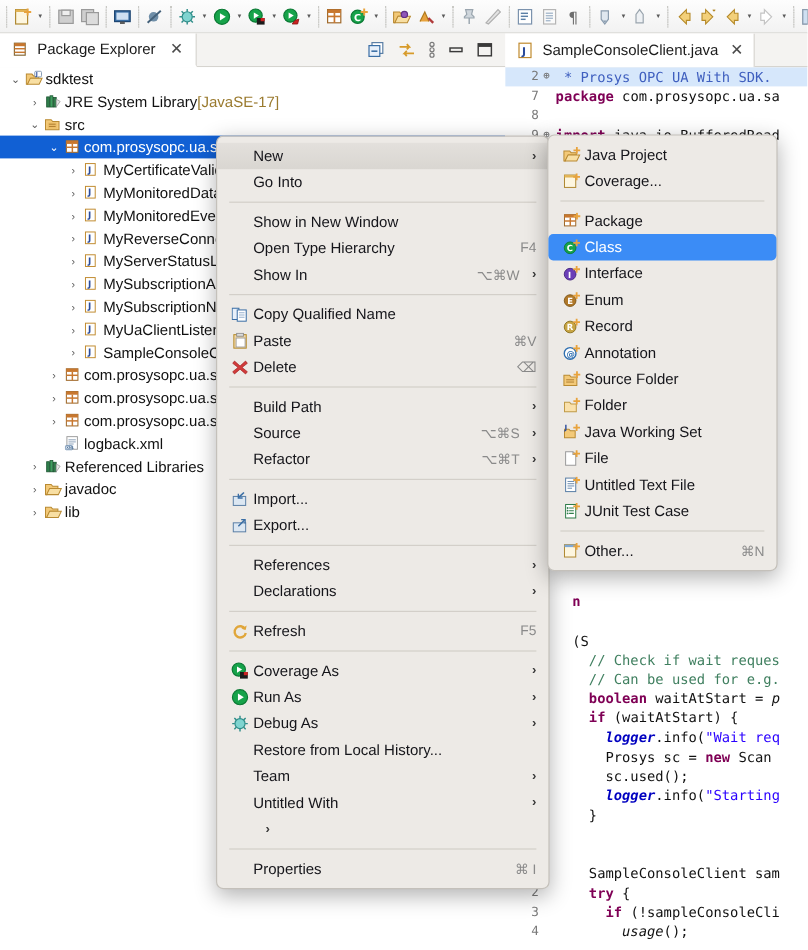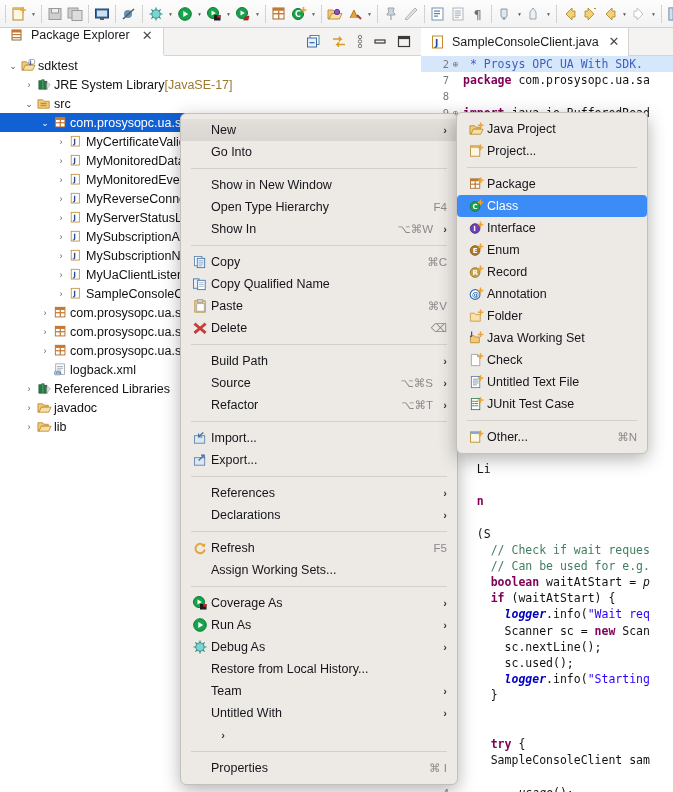"Package Explorer" .pe-tab { align-items: flex-start -> center }
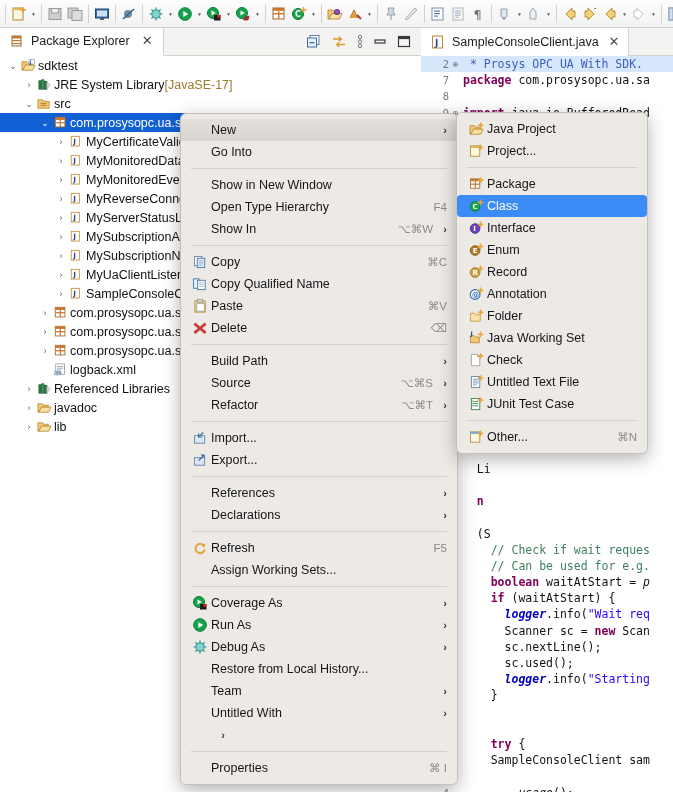"Project..." span.mtext { text: Project -> Coverage }
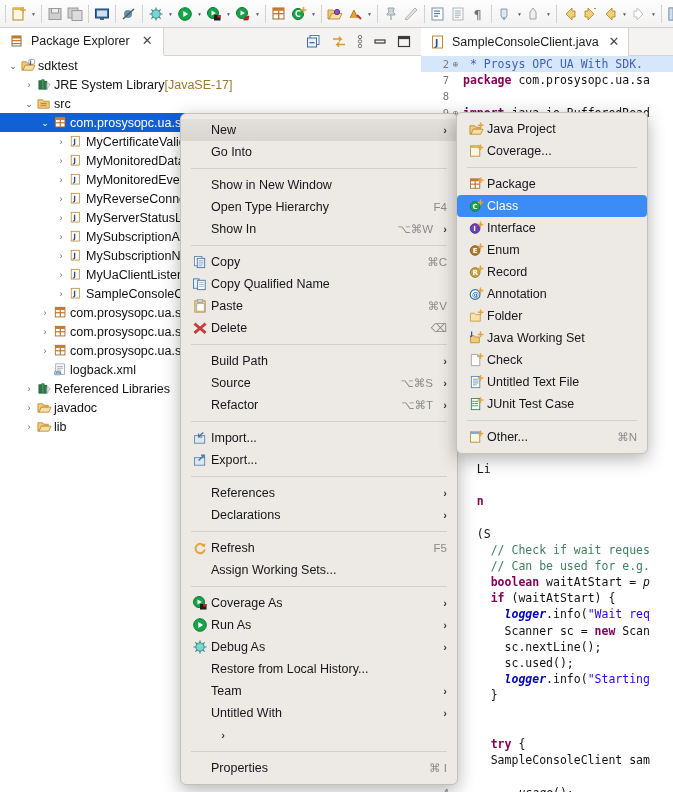"Copy" div.mi { html: <div> <span> <svg> <rect></rect> <rect></rect> <g> <path></path> </g> </svg> </span> <span>Copy</span> <span>⌘C</span> </div> -> none }
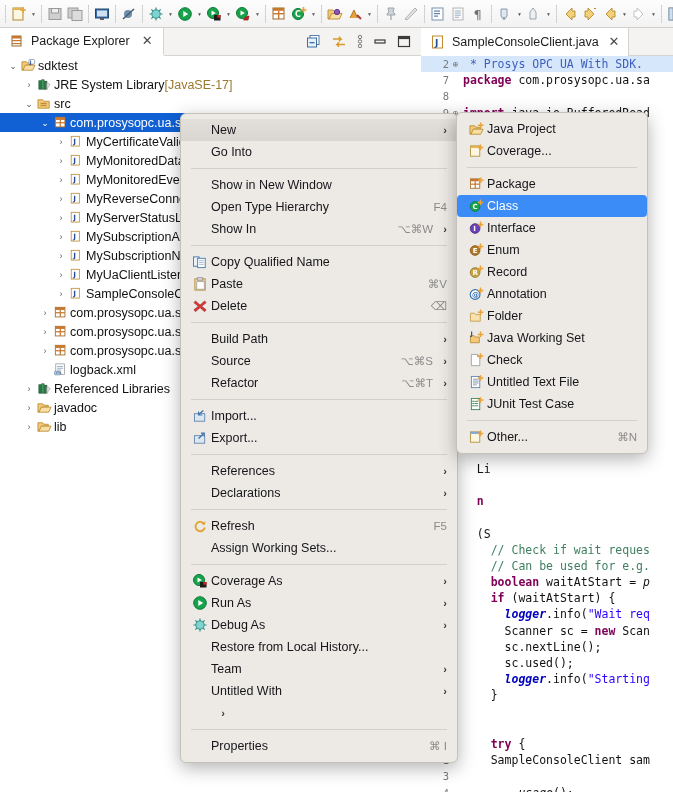"Source Folder" div.mi { html: none -> <div> <span> <svg> <path></path> <path></path> <path></path> </svg> </span> <span>Source Folder</span> </div> }
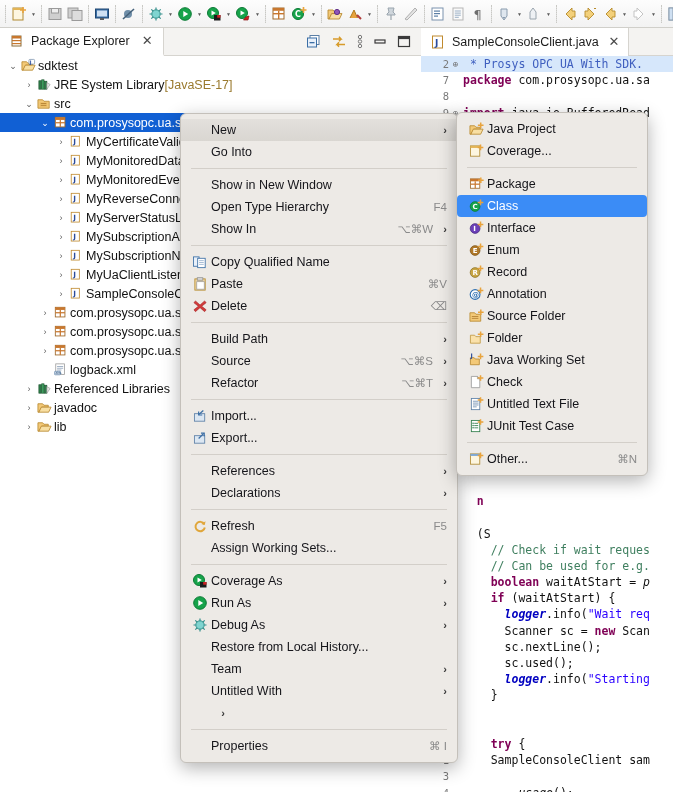"Check" span.mtext { text: Check -> File }
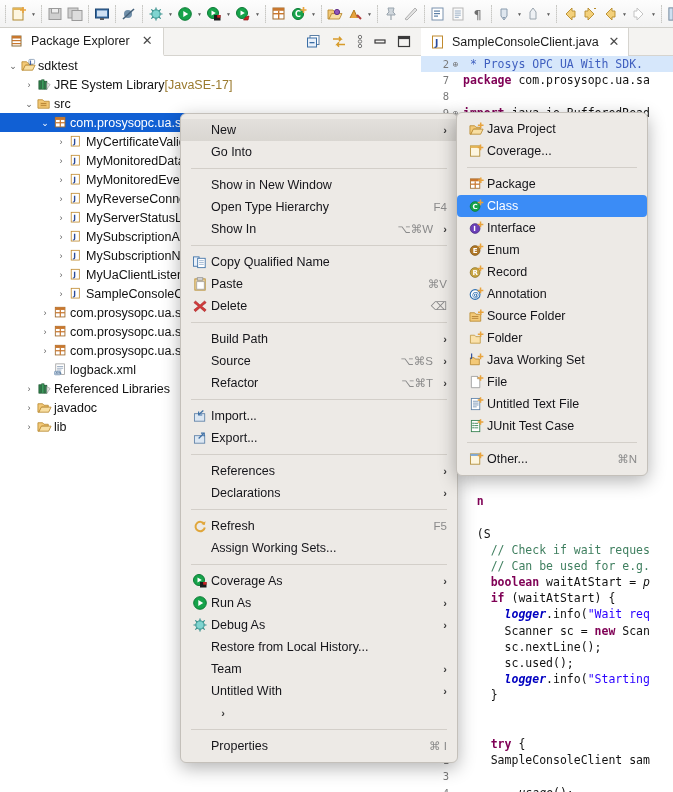"Assign Working Sets..." div.mi { html: <div> <span></span> <span>Assign Working Sets...</span> </div> -> none }
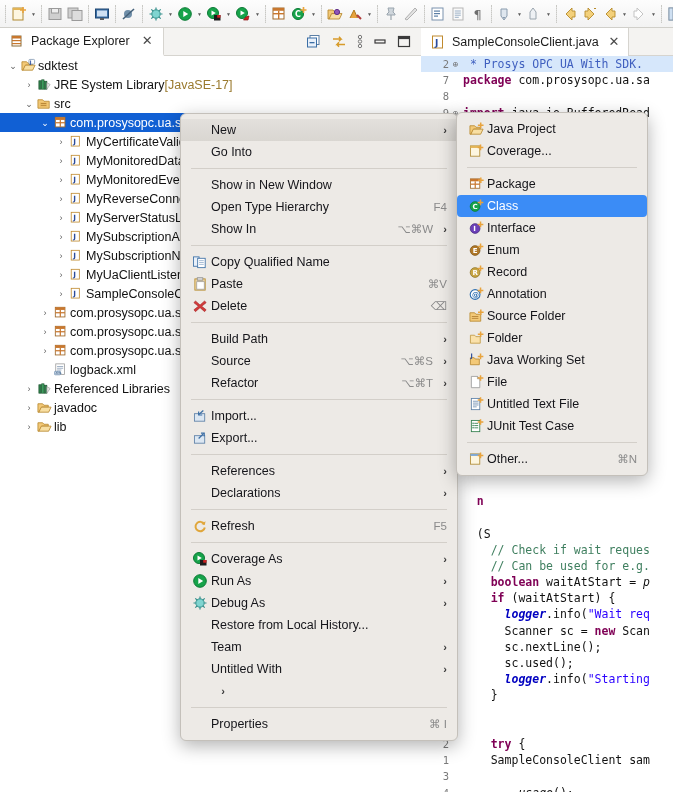"Scanner sc =" span.typ { text: Scanner -> Prosys }
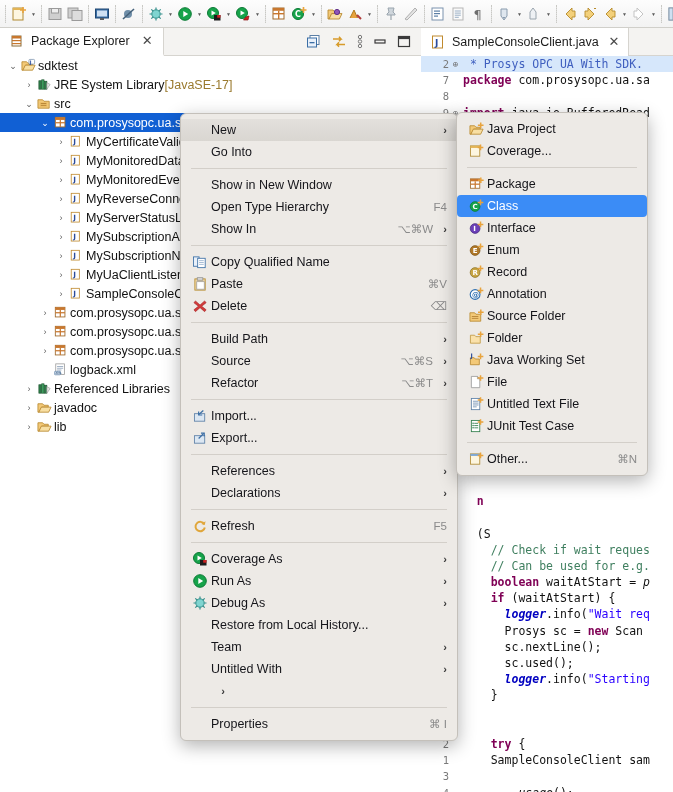"sc.nextLine();" div.cl { html: <div><span>6</span><span></span><span><span> sc.nextLine();</span></span></div> -> none }
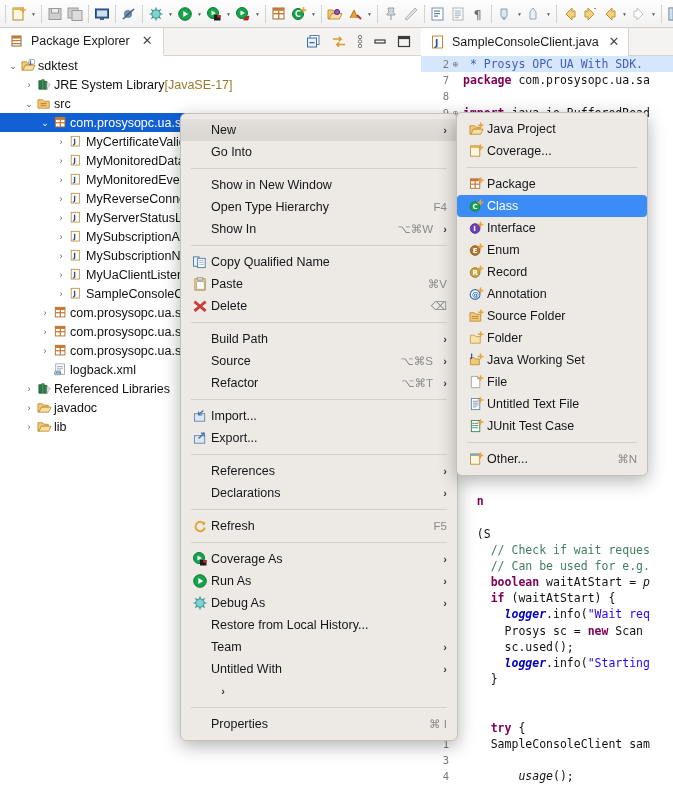"try {" div.cl { order: before "SampleConsoleClient sam" -> after "SampleConsoleClient sam" }
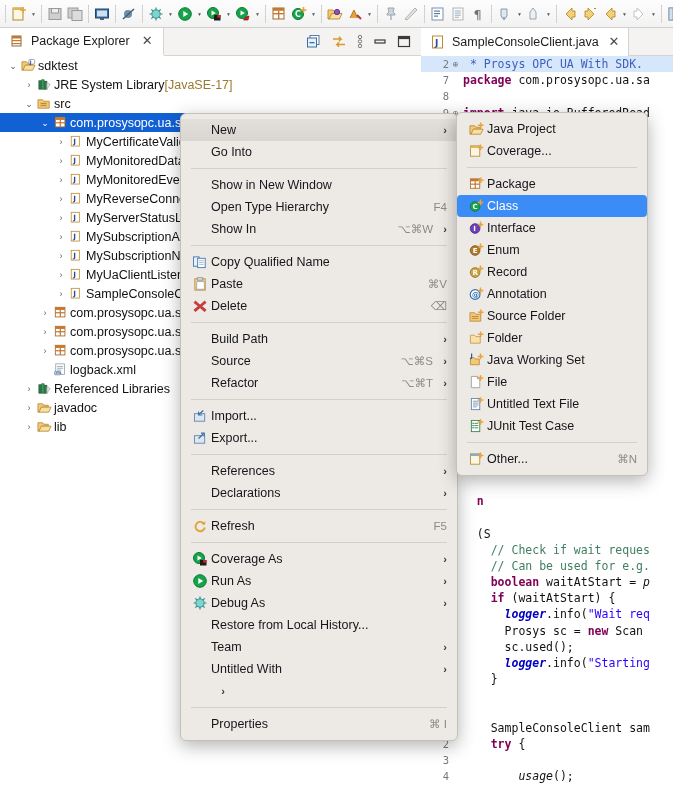"if (!sampleConsoleCli" span.src { html: none -> <span><span> if </span><span>(!sampleConsoleCli</span></span> }
